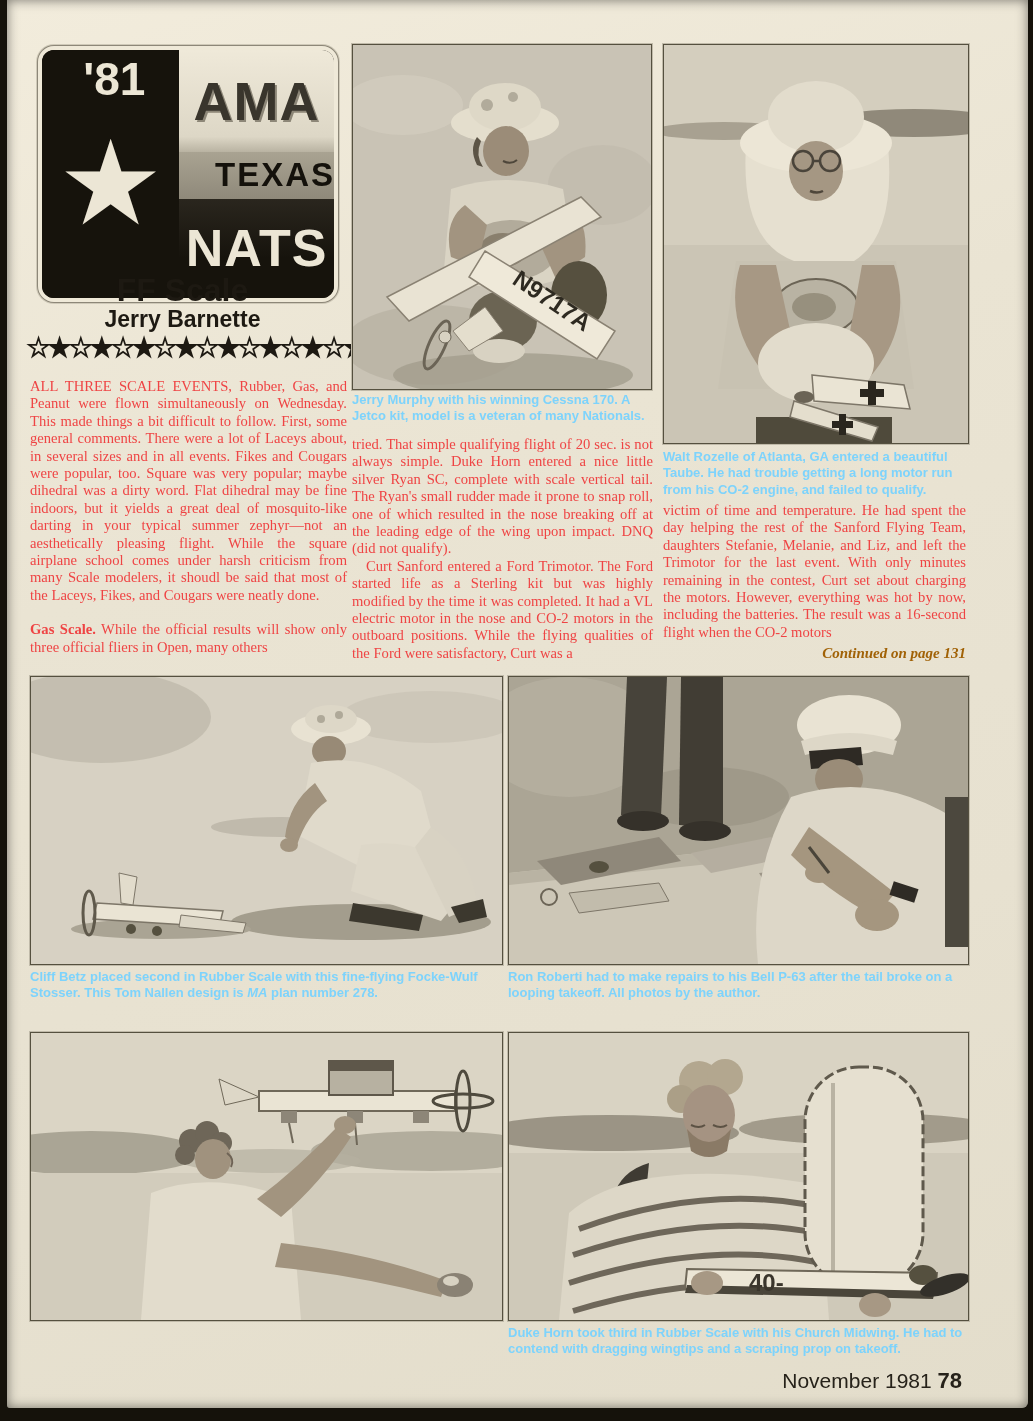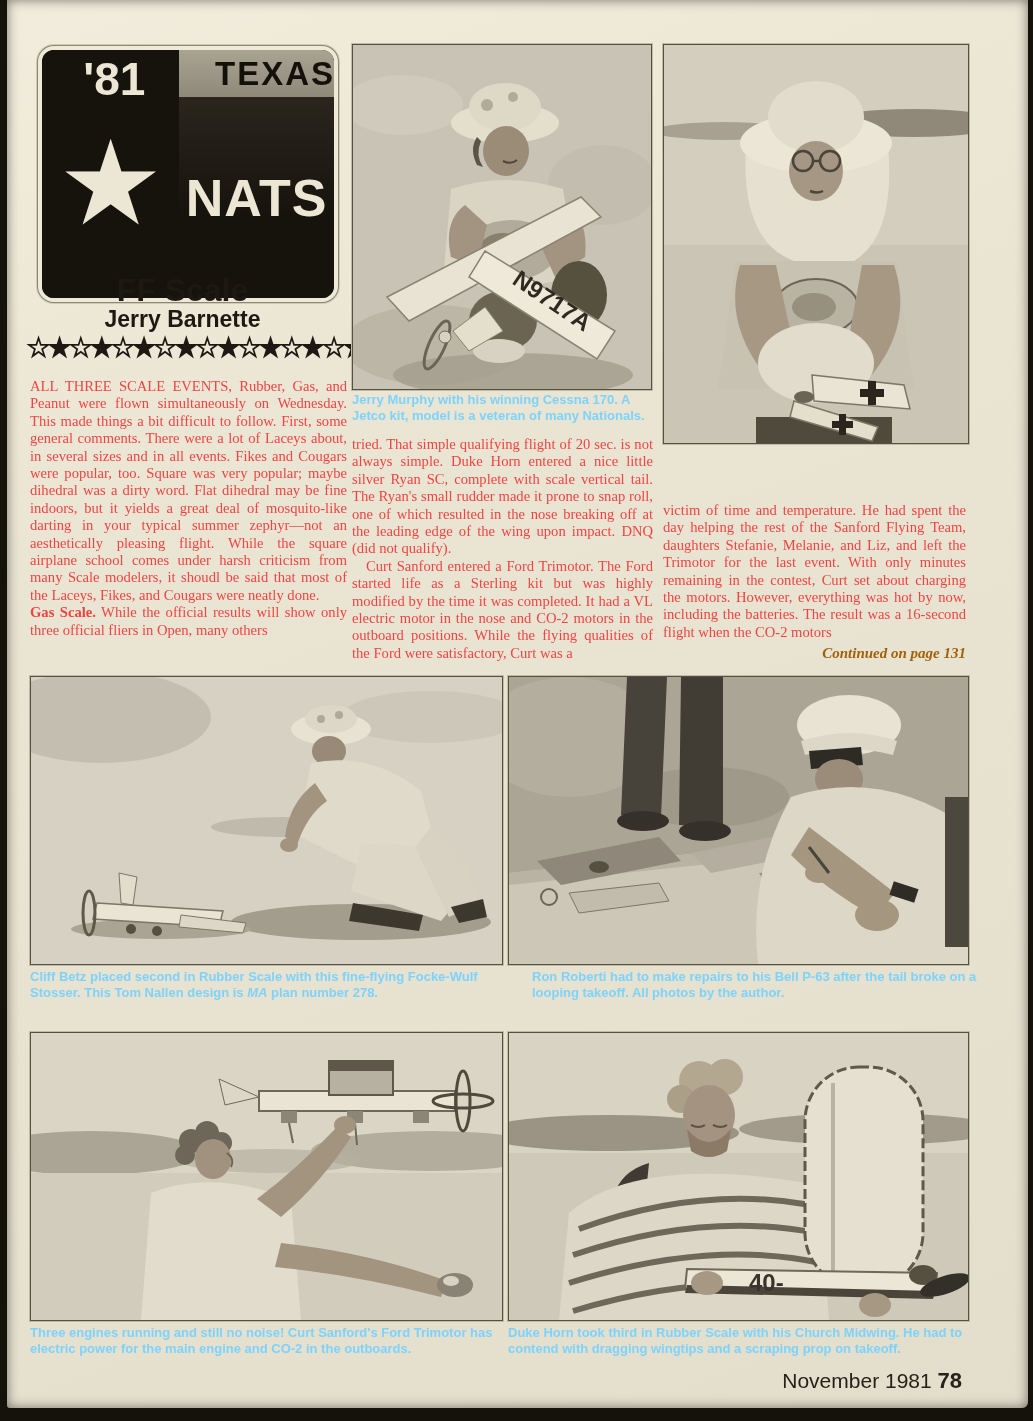"AMA" div.logo-ama { html: none -> <div>AMA</div> }
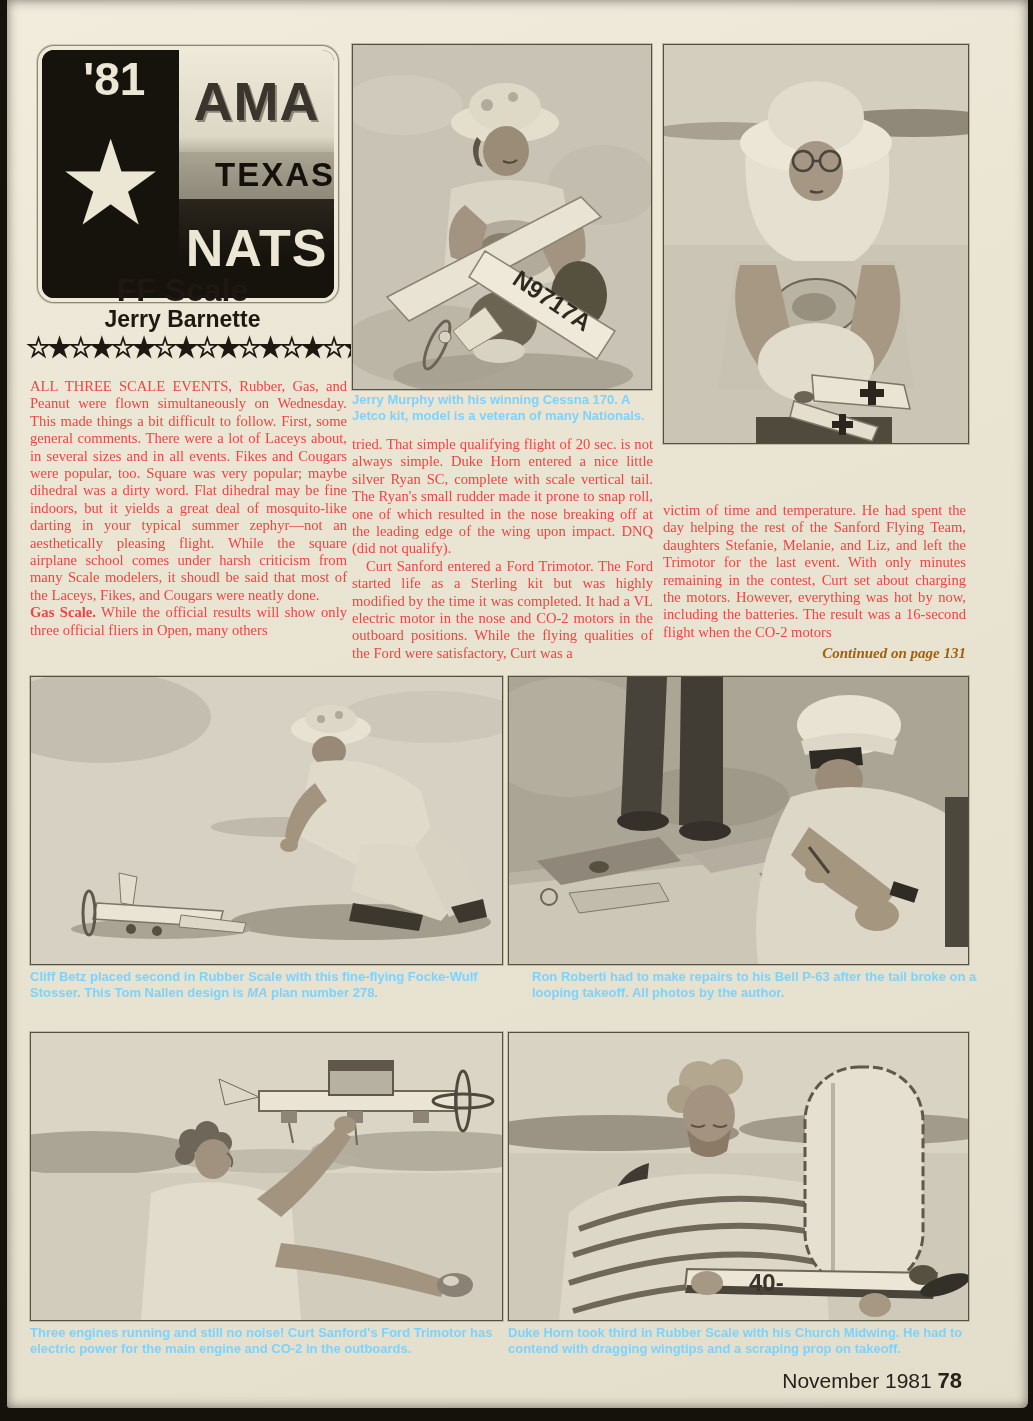"Walt Rozelle of Atlanta, GA" figcaption.abs { html: none -> <figcaption>Walt Rozelle of Atlanta, GA entered a beautiful Taube. He had trouble getting a long motor run from his CO-2 engine, and failed to qualify.</figcaption> }
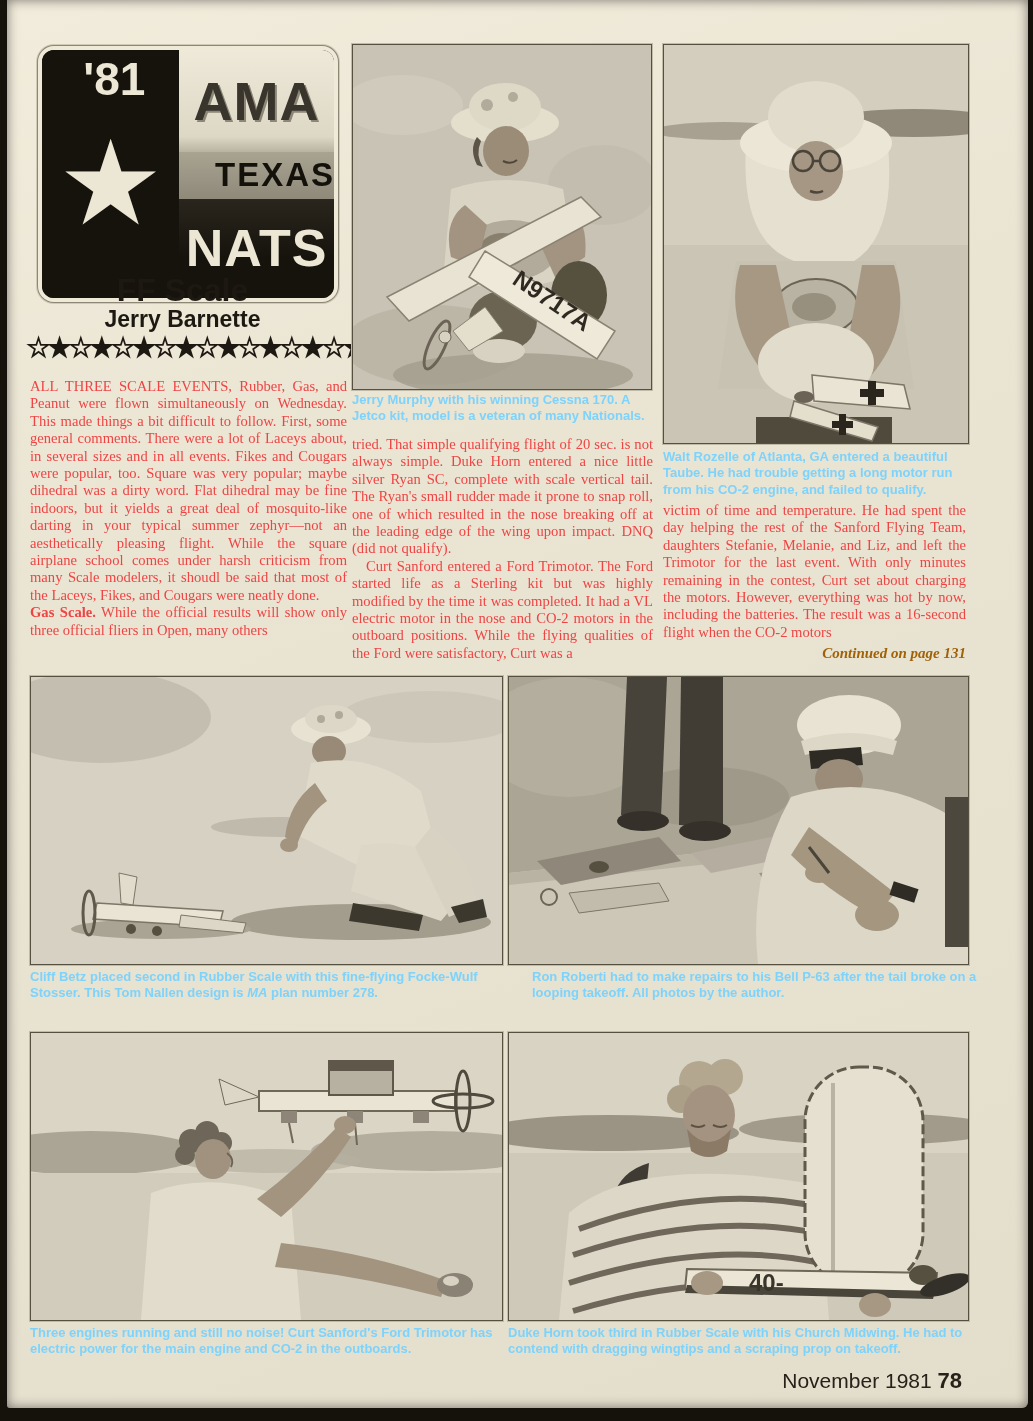"Gas Scale. While the official" .para2 { margin-top: none -> 17px }
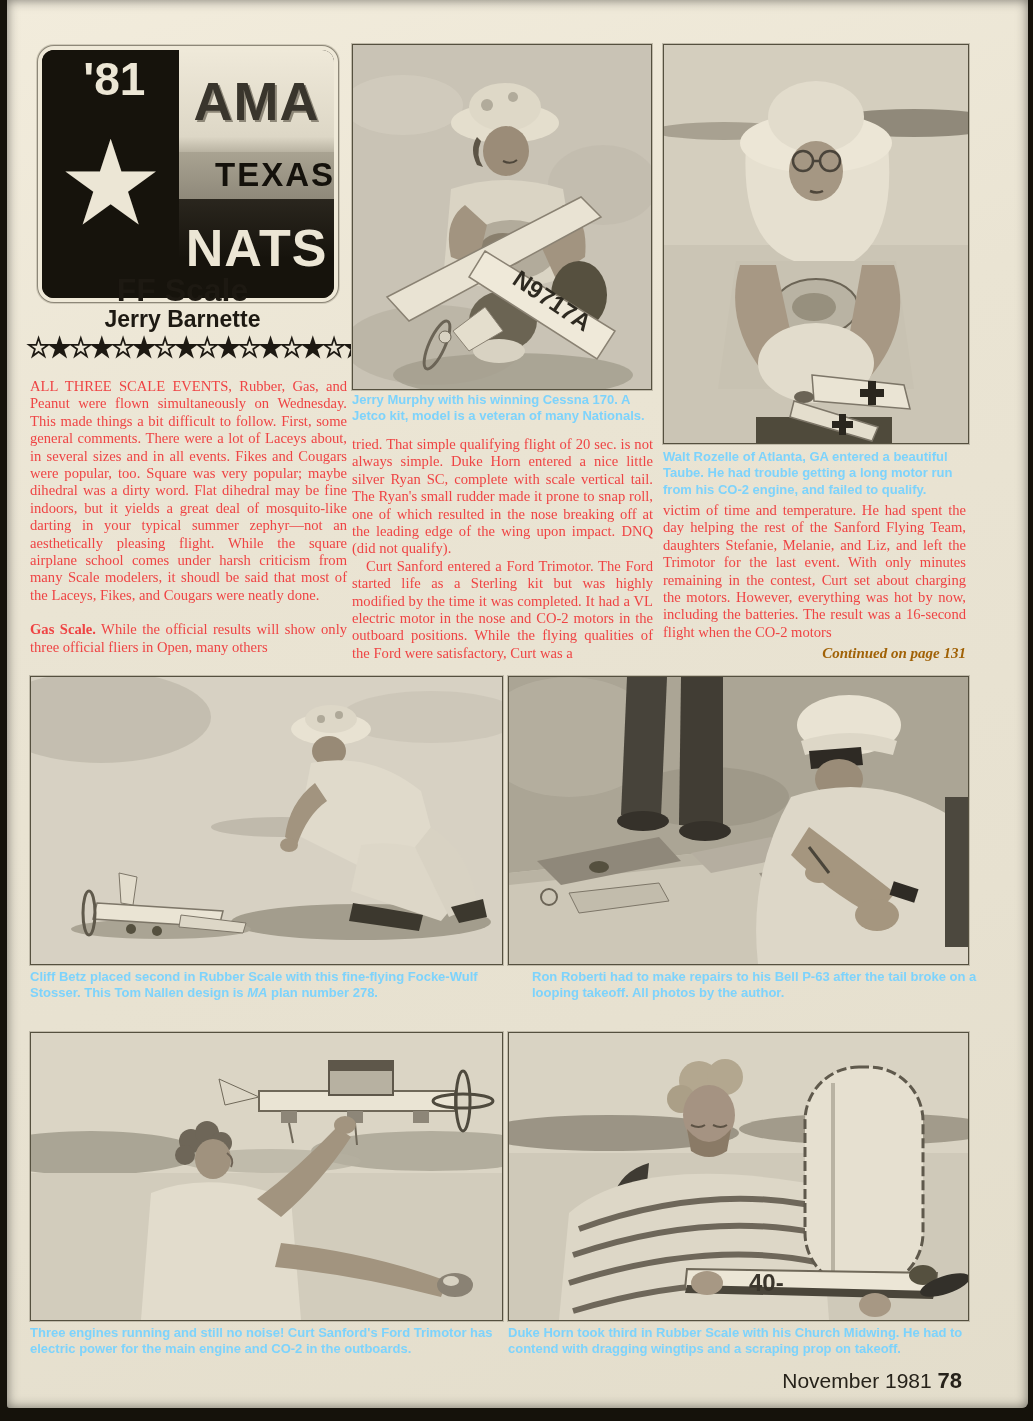"Ron Roberti had to make" .c4 { margin-left: 24px -> none }
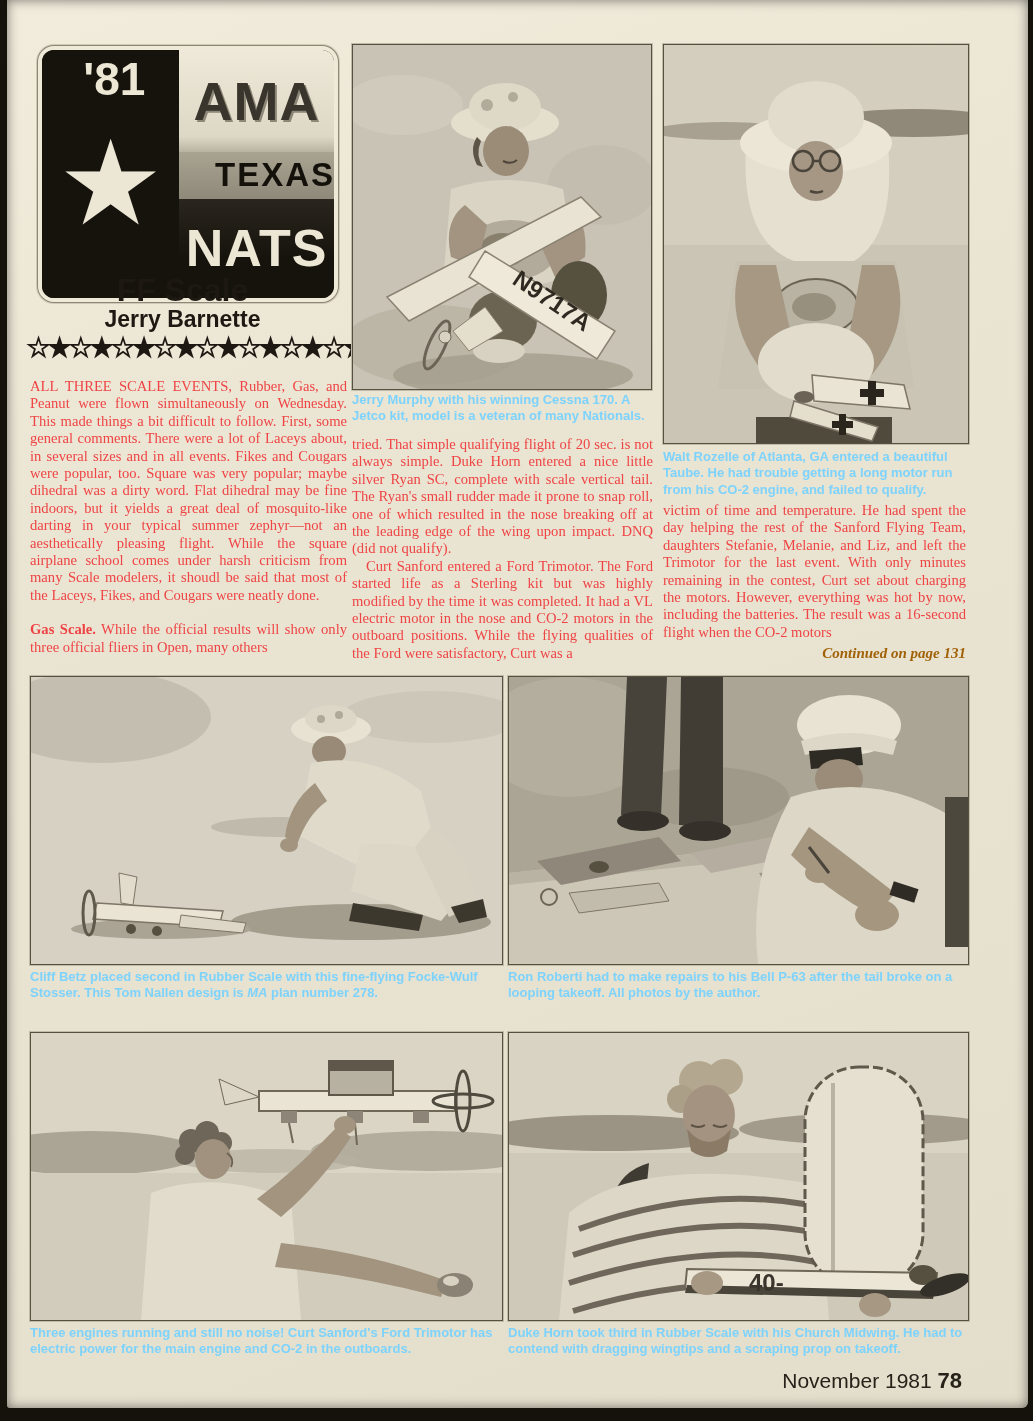"Three engines running and still" figcaption.abs { html: <figcaption>Three engines running and still no noise! Curt Sanford's Ford Trimotor has electric power for the main engine and CO-2 in the outboards.</figcaption> -> none }
